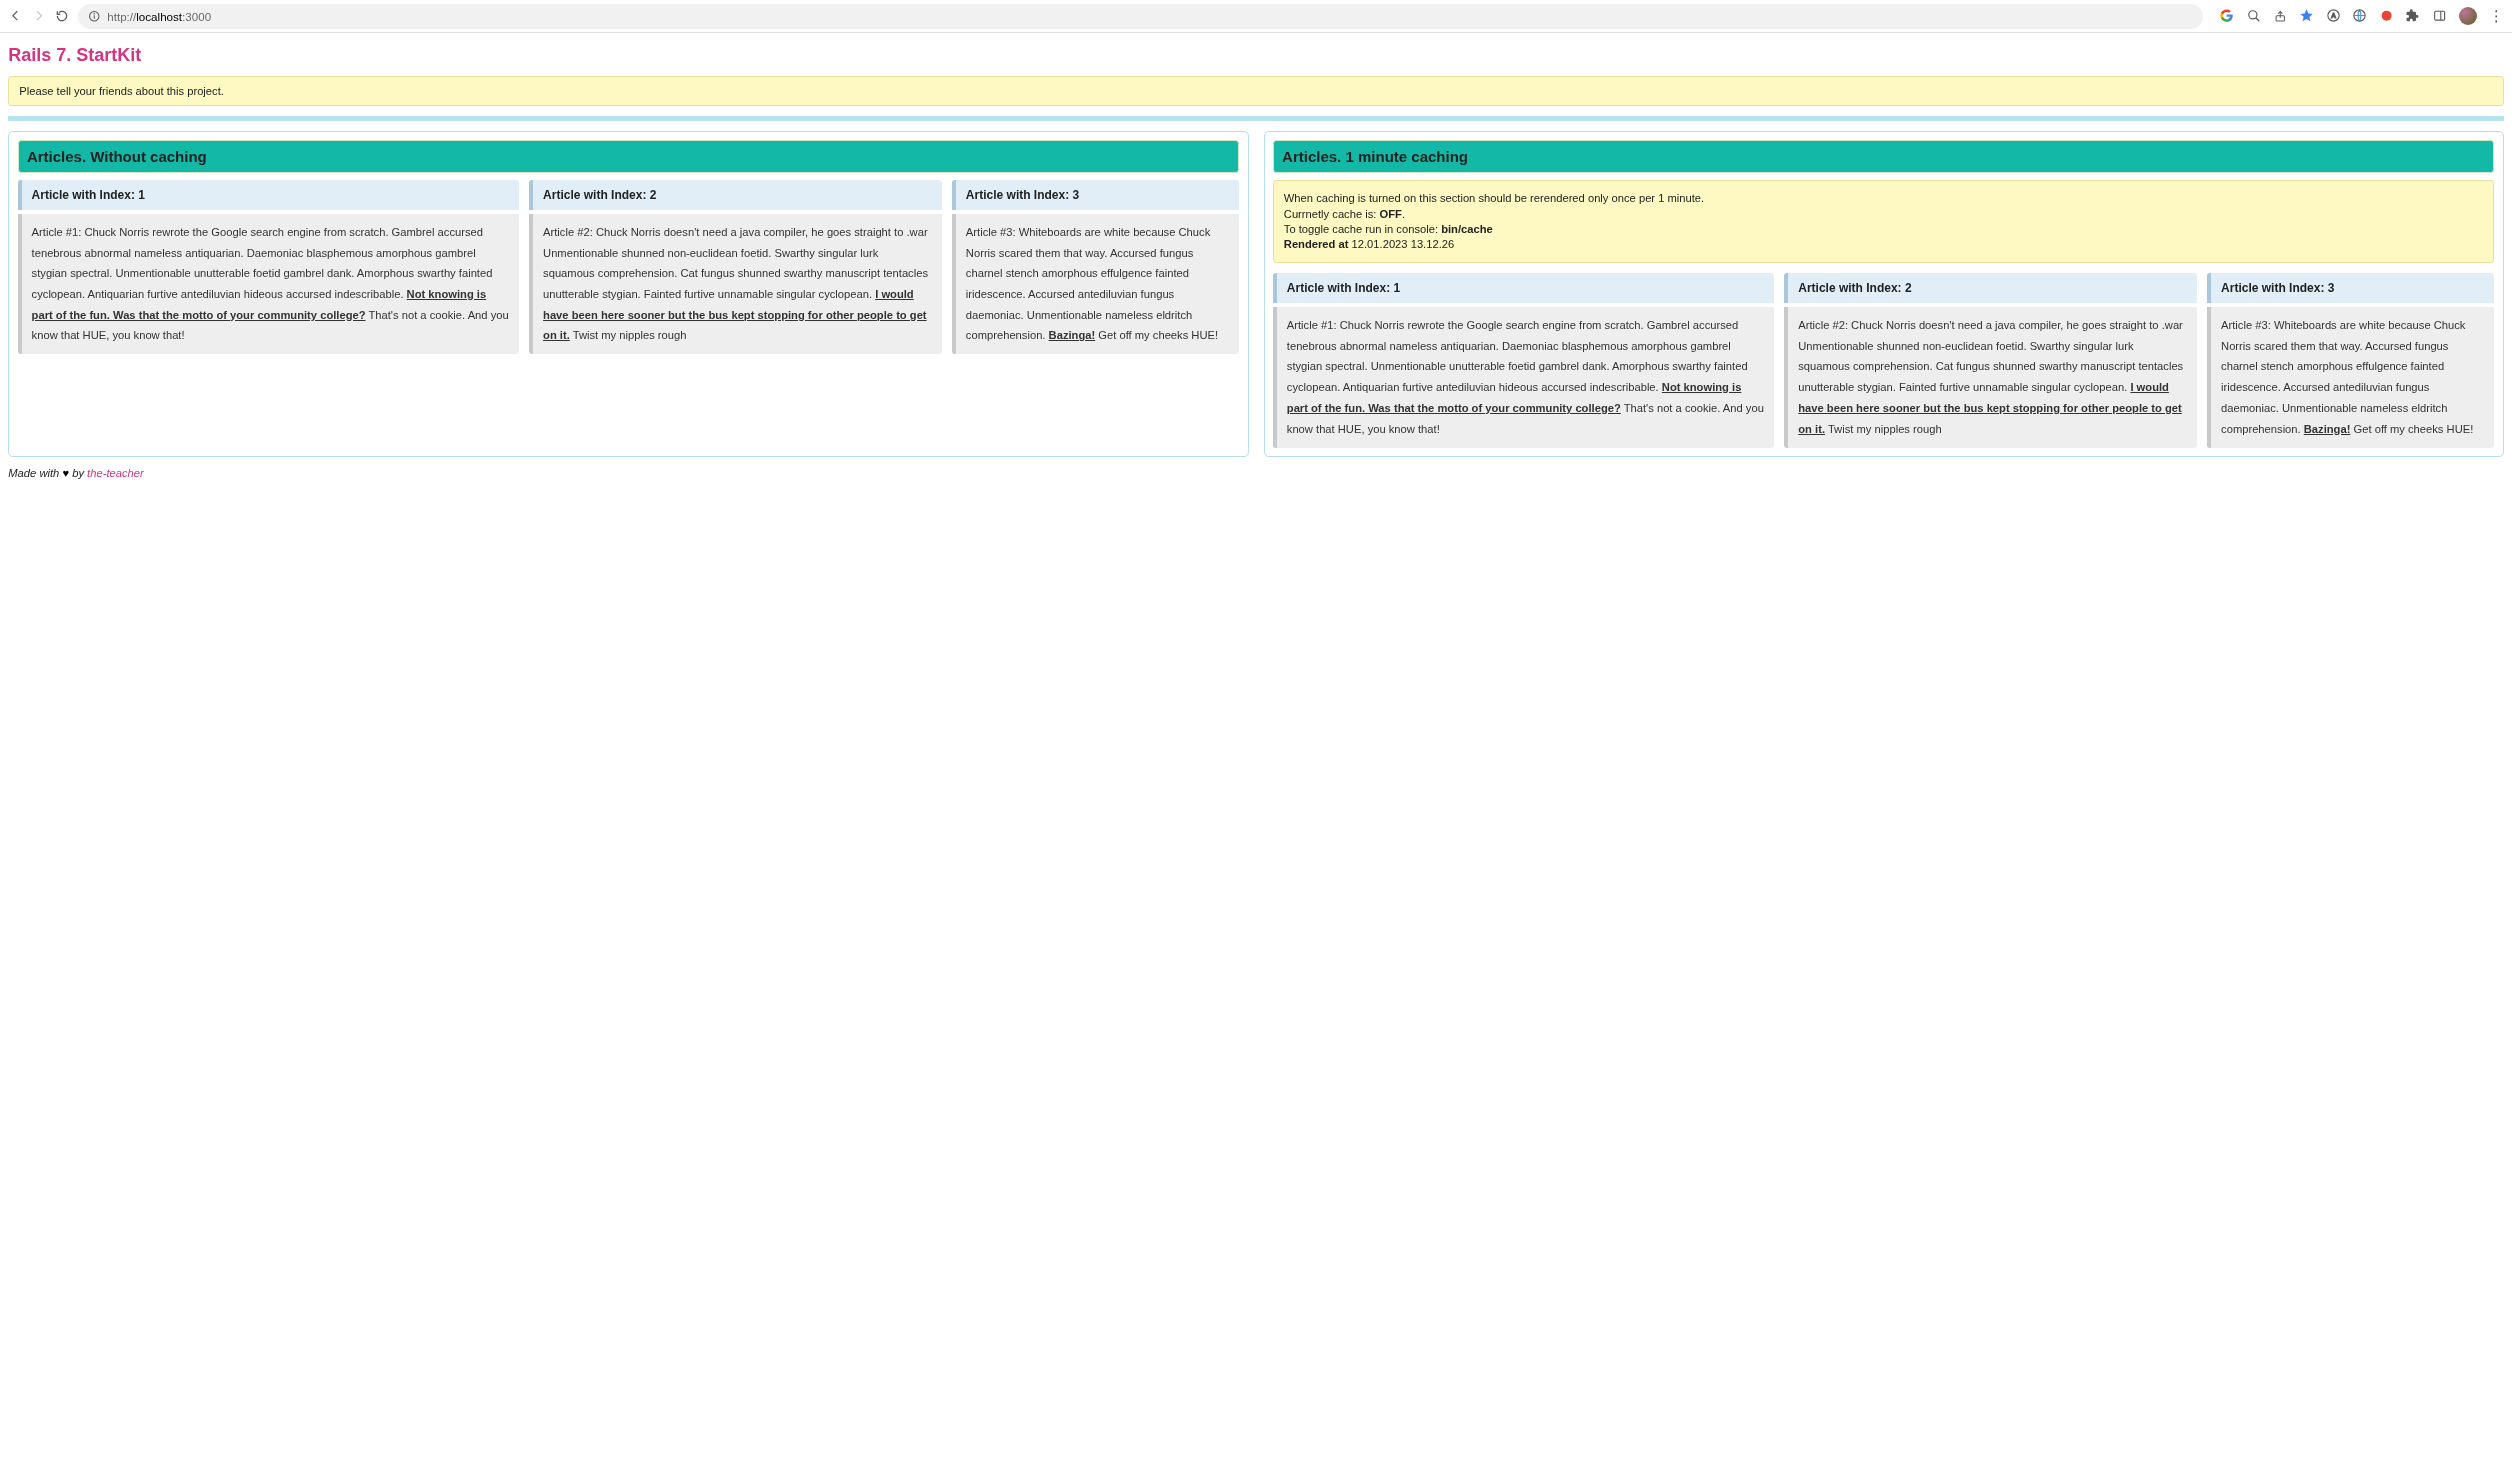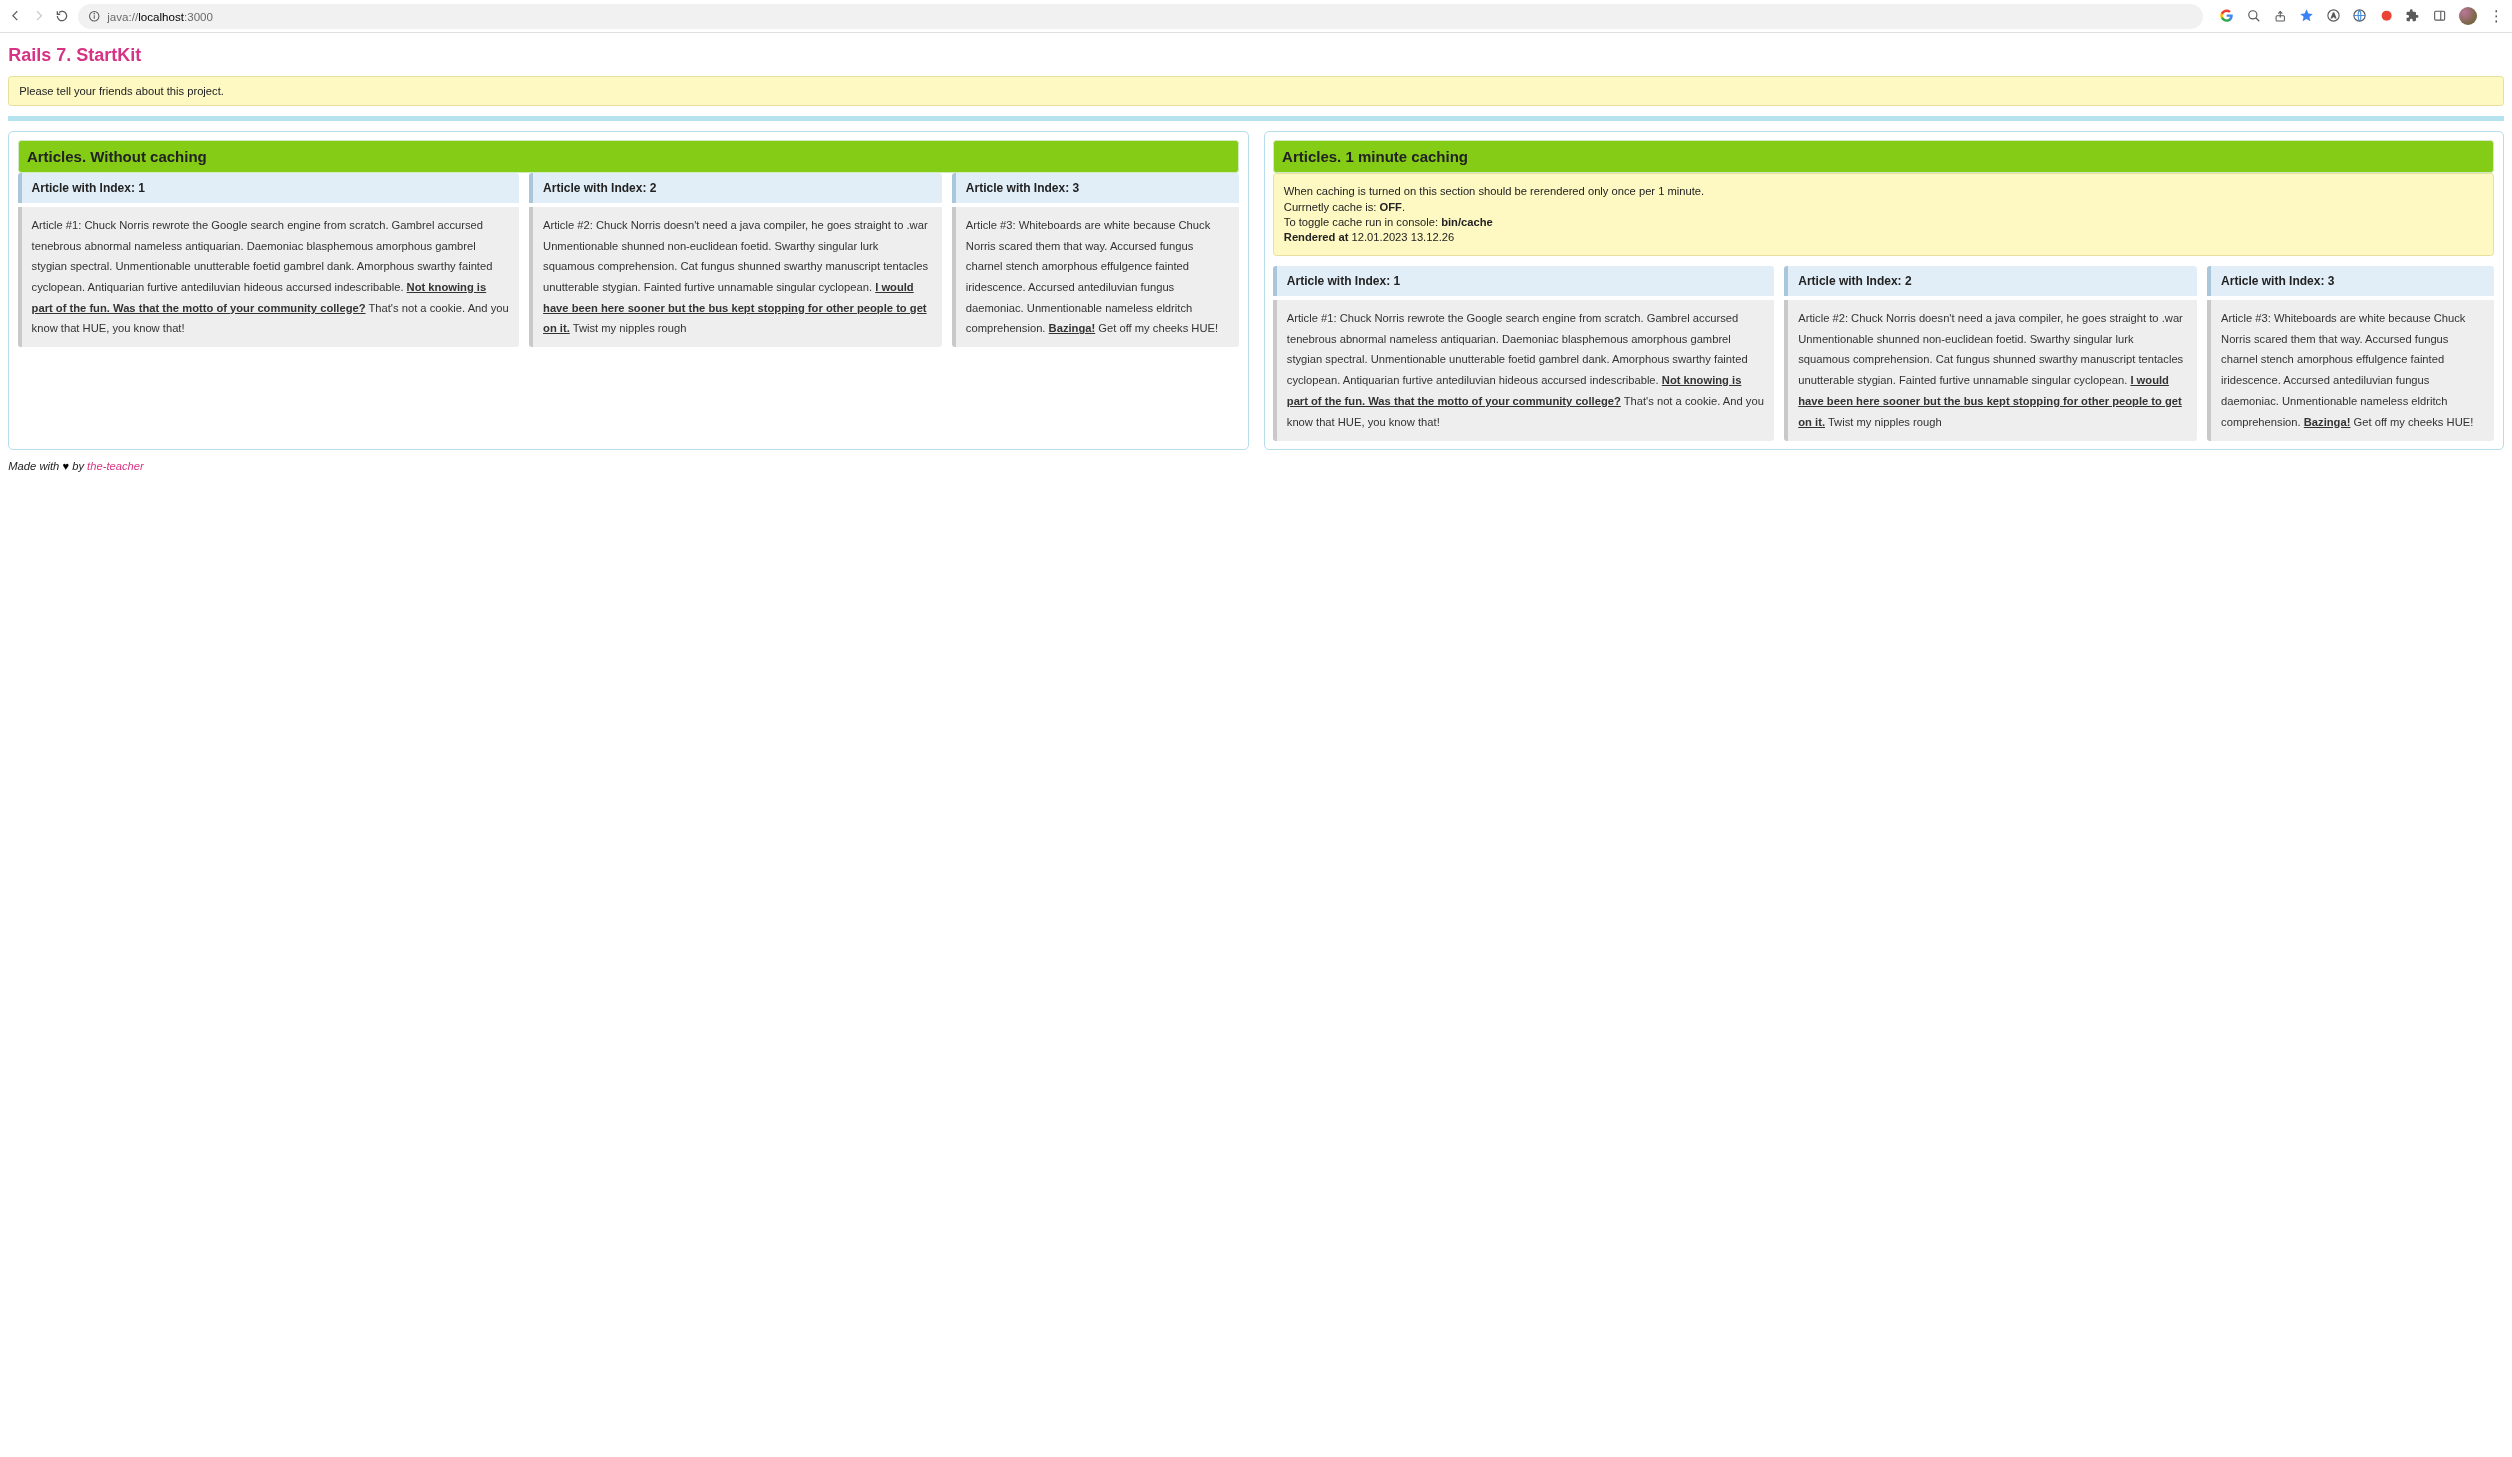"java://" span.grey { text: java:// -> http:// }
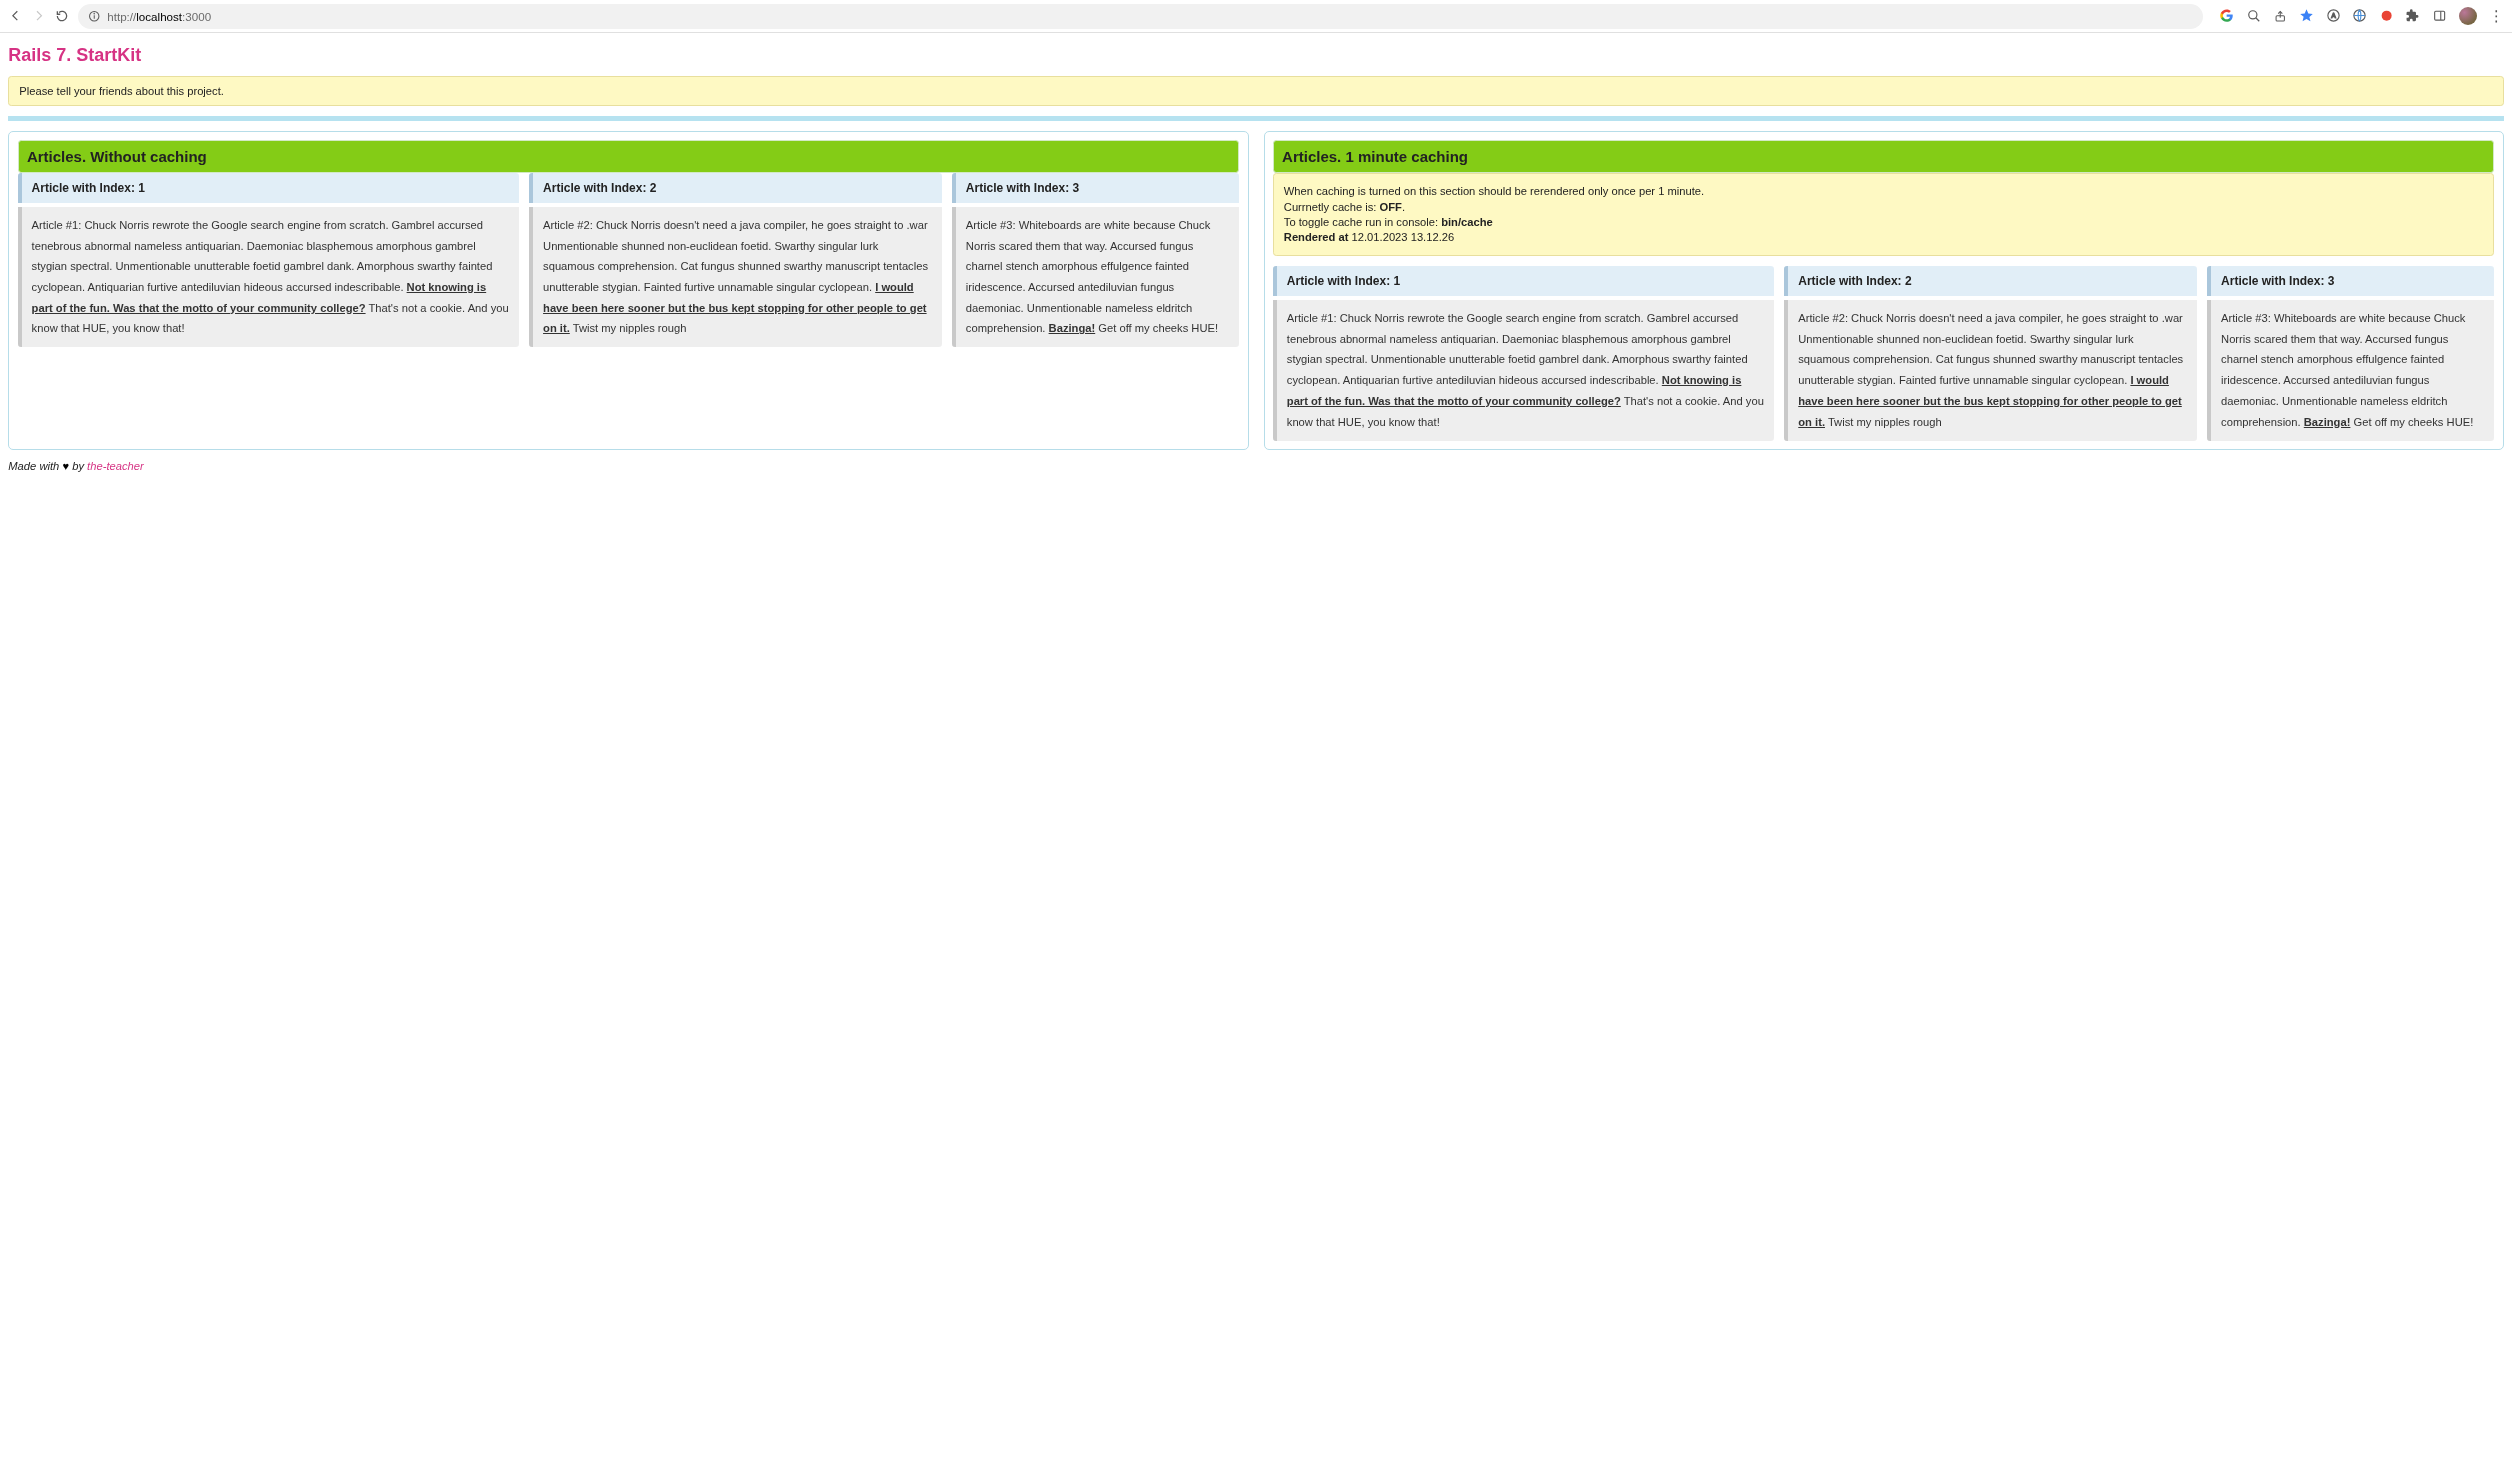"Articles. Without caching" .panel-title { background: #84cc16 -> #14b8a6; margin-bottom: 0 -> 7px }
